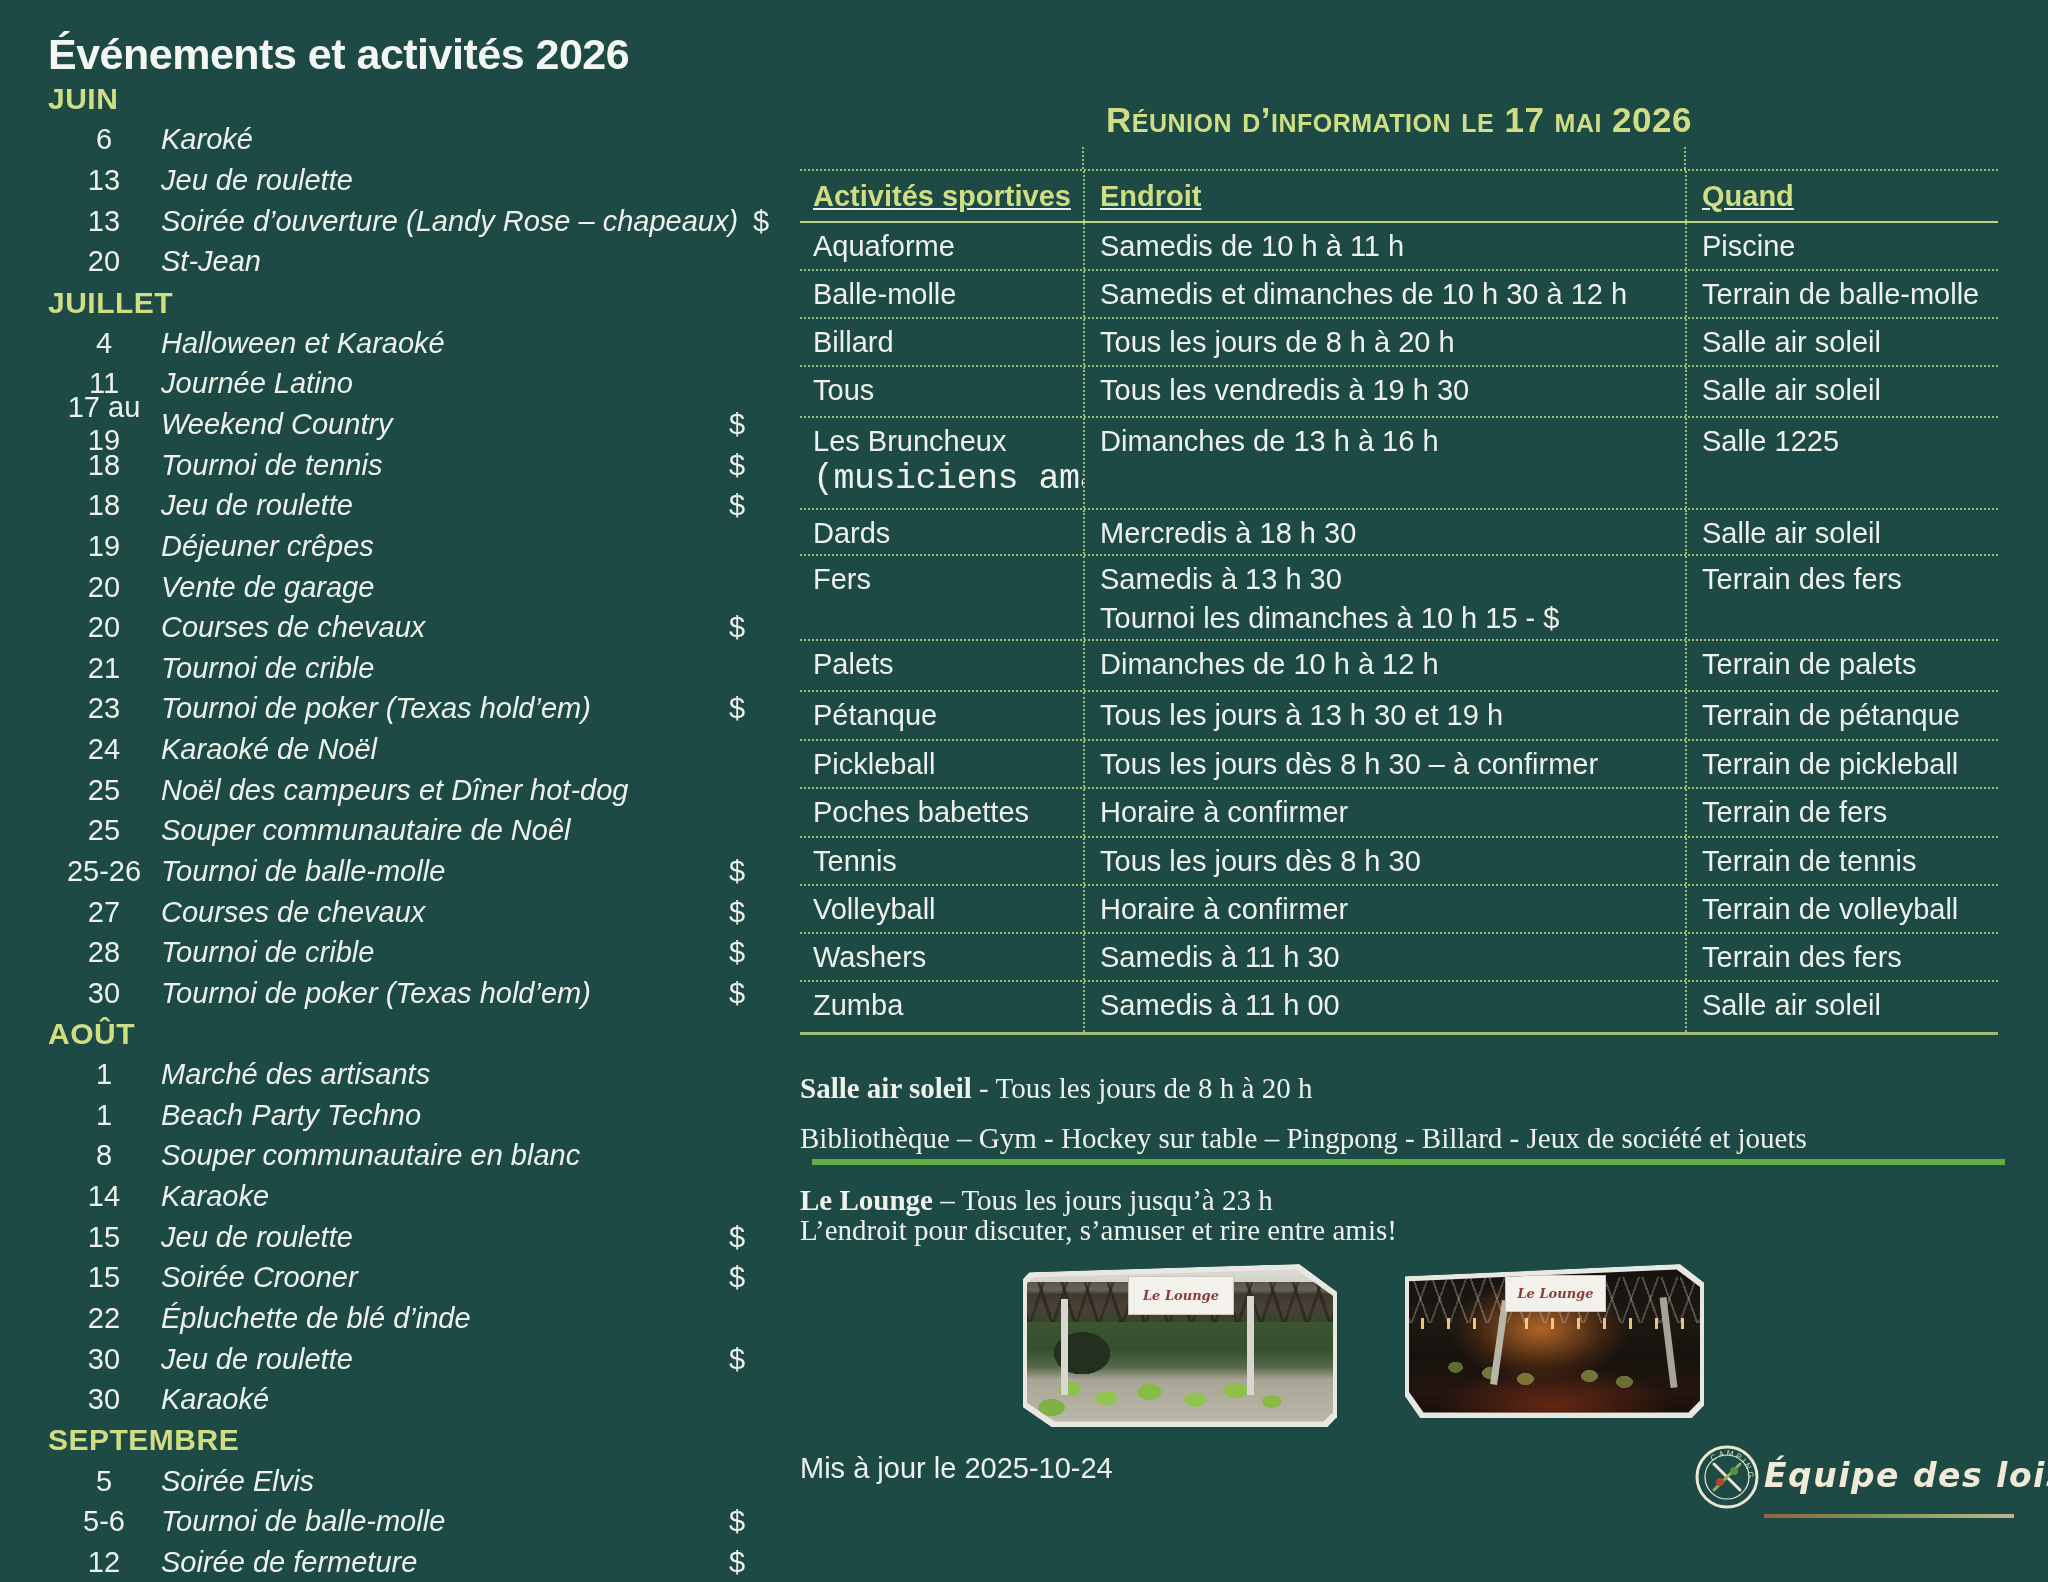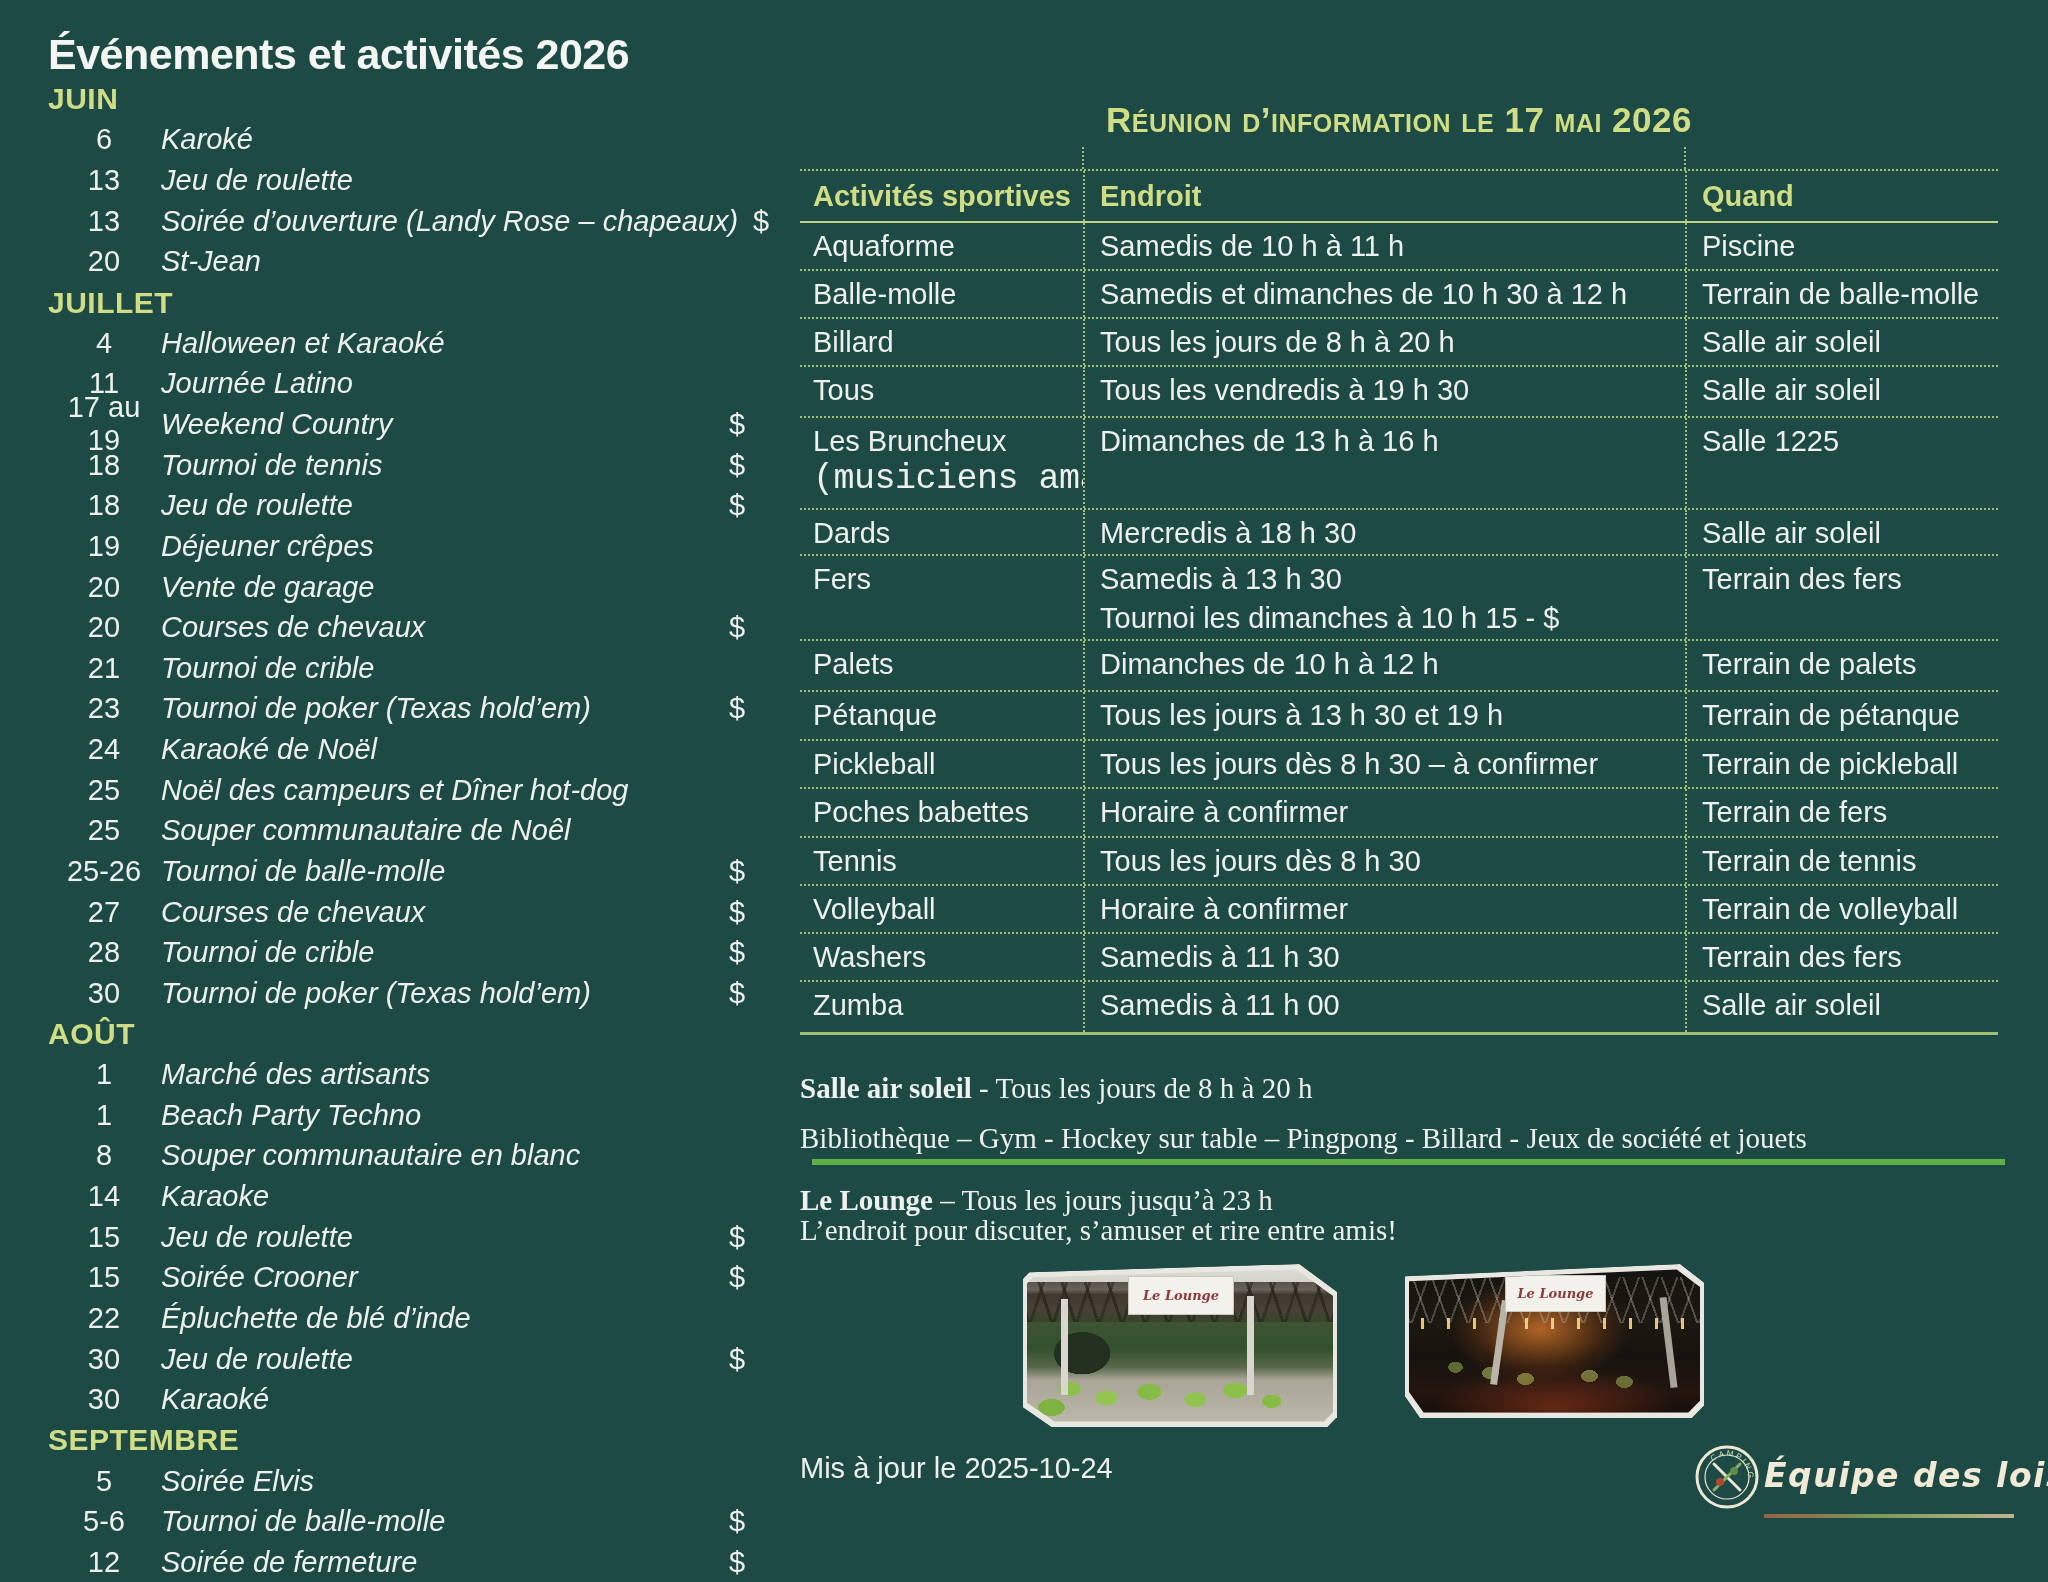"Activités sportives" div.t-row { text-decoration: none -> underline }
